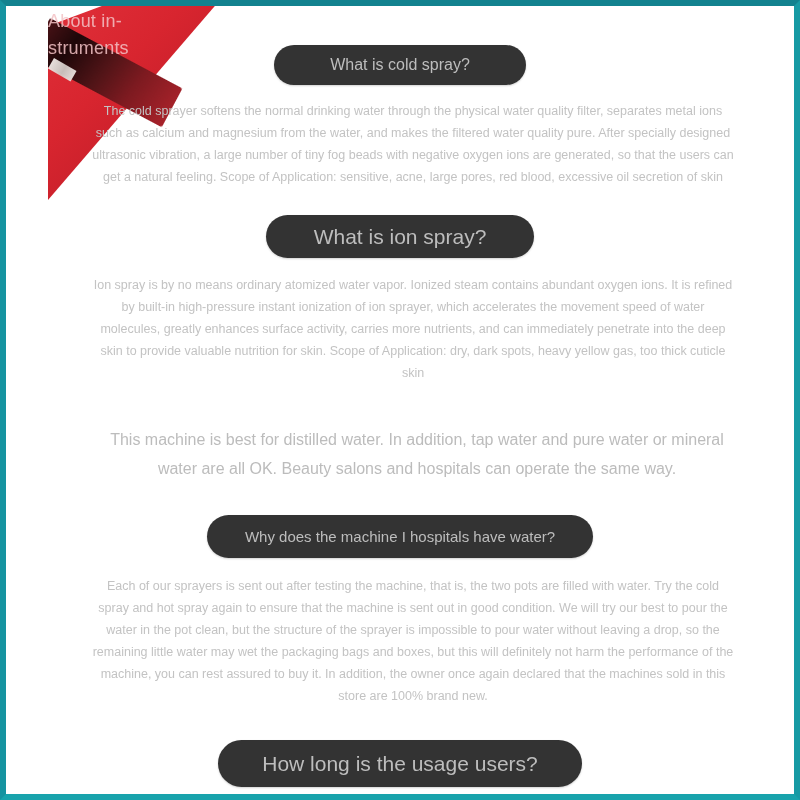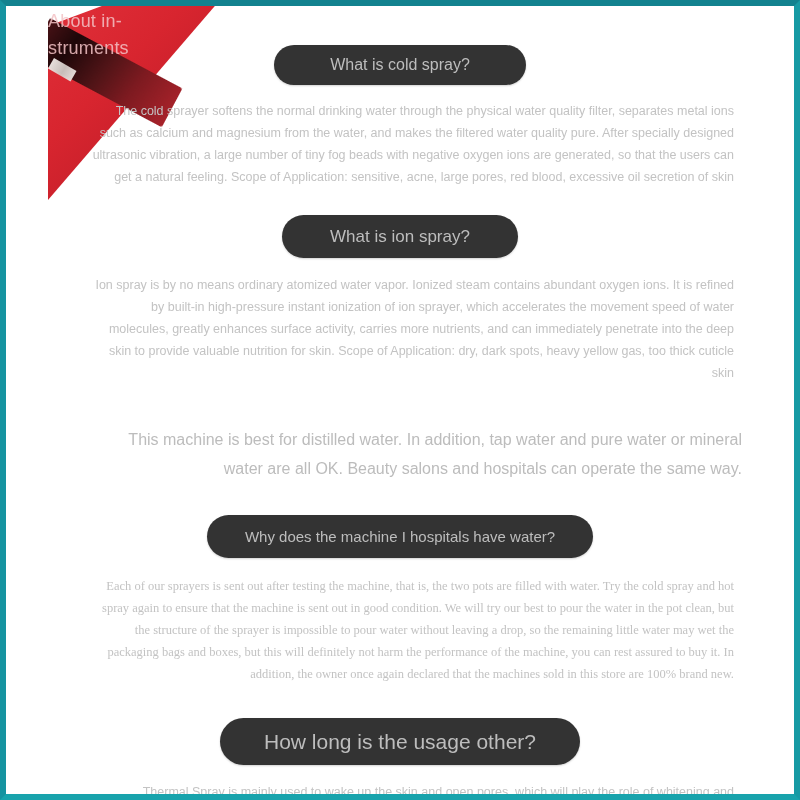"The cold sprayer softens the" .faq-body { text-align: right -> center }
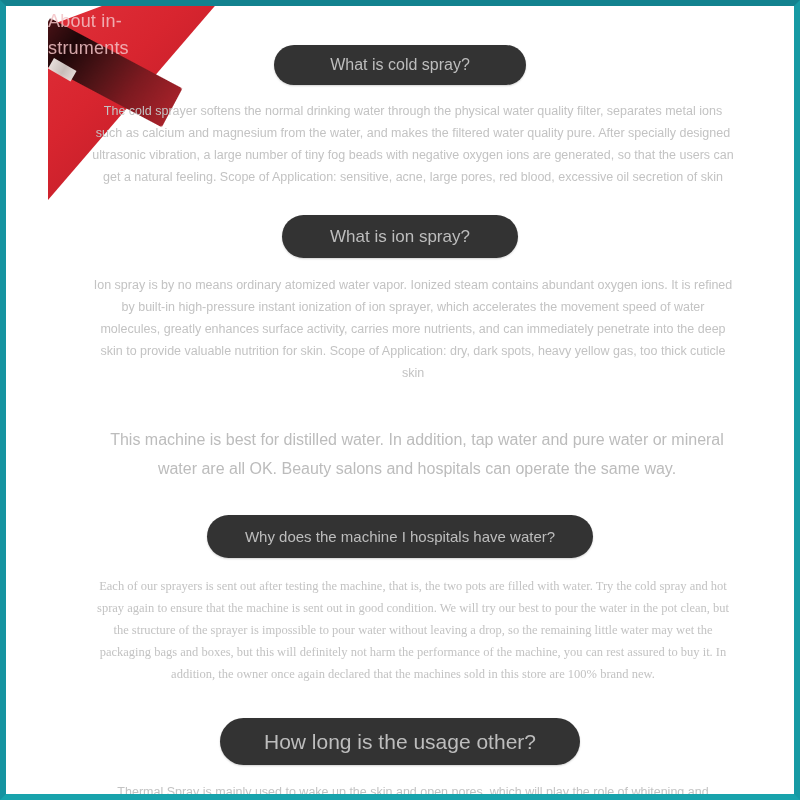"What is ion spray?" .pill.size-b { font-size: 17px -> 21px }
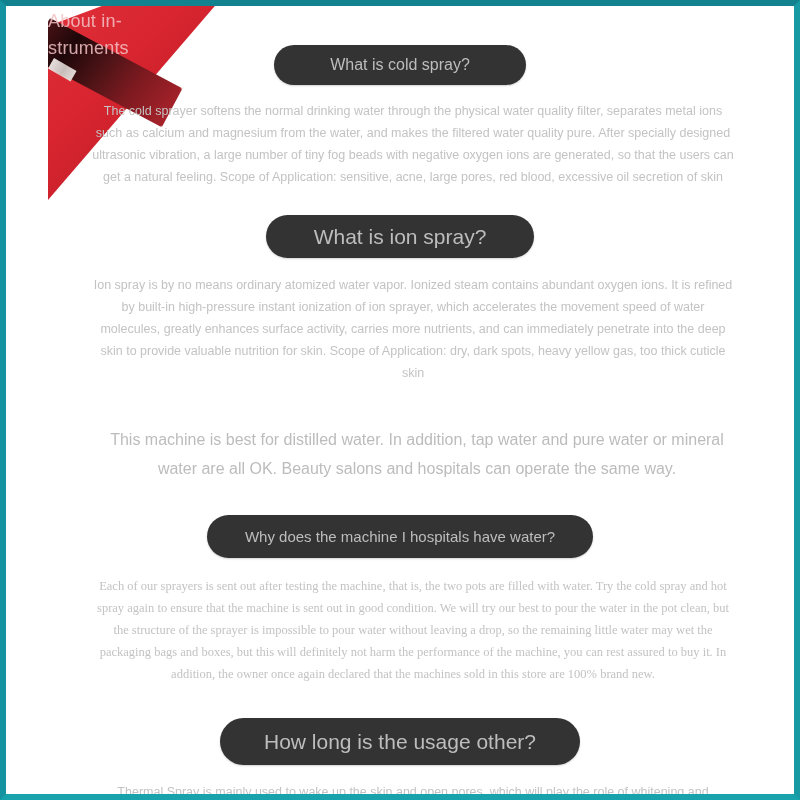"Each of our sprayers is" #item-3 .faq-body { font-family: Liberation Serif, serif -> none }
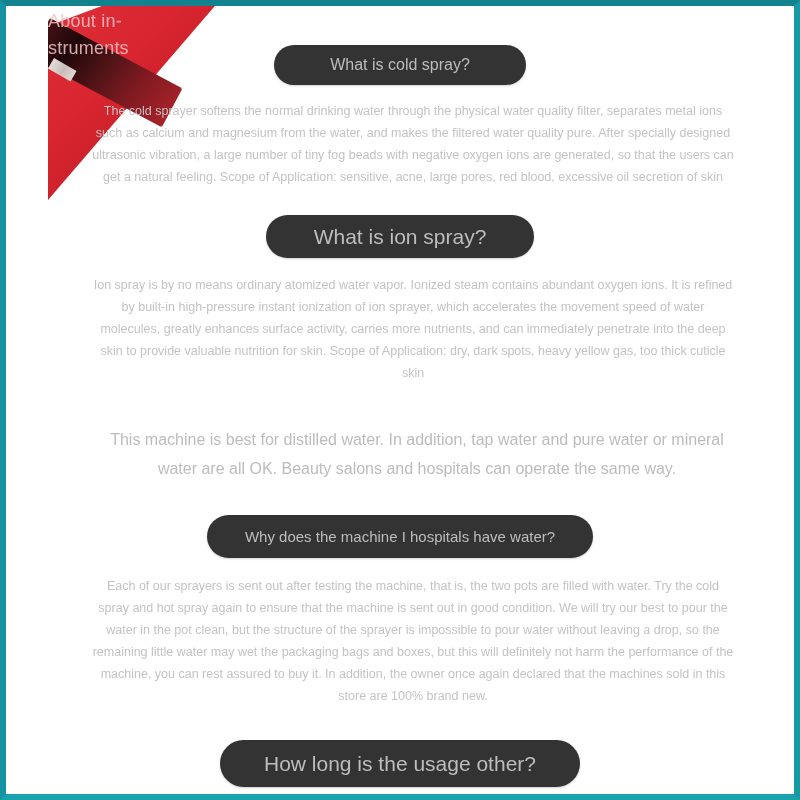"How long is the usage" div.pill { text: other -> users }
